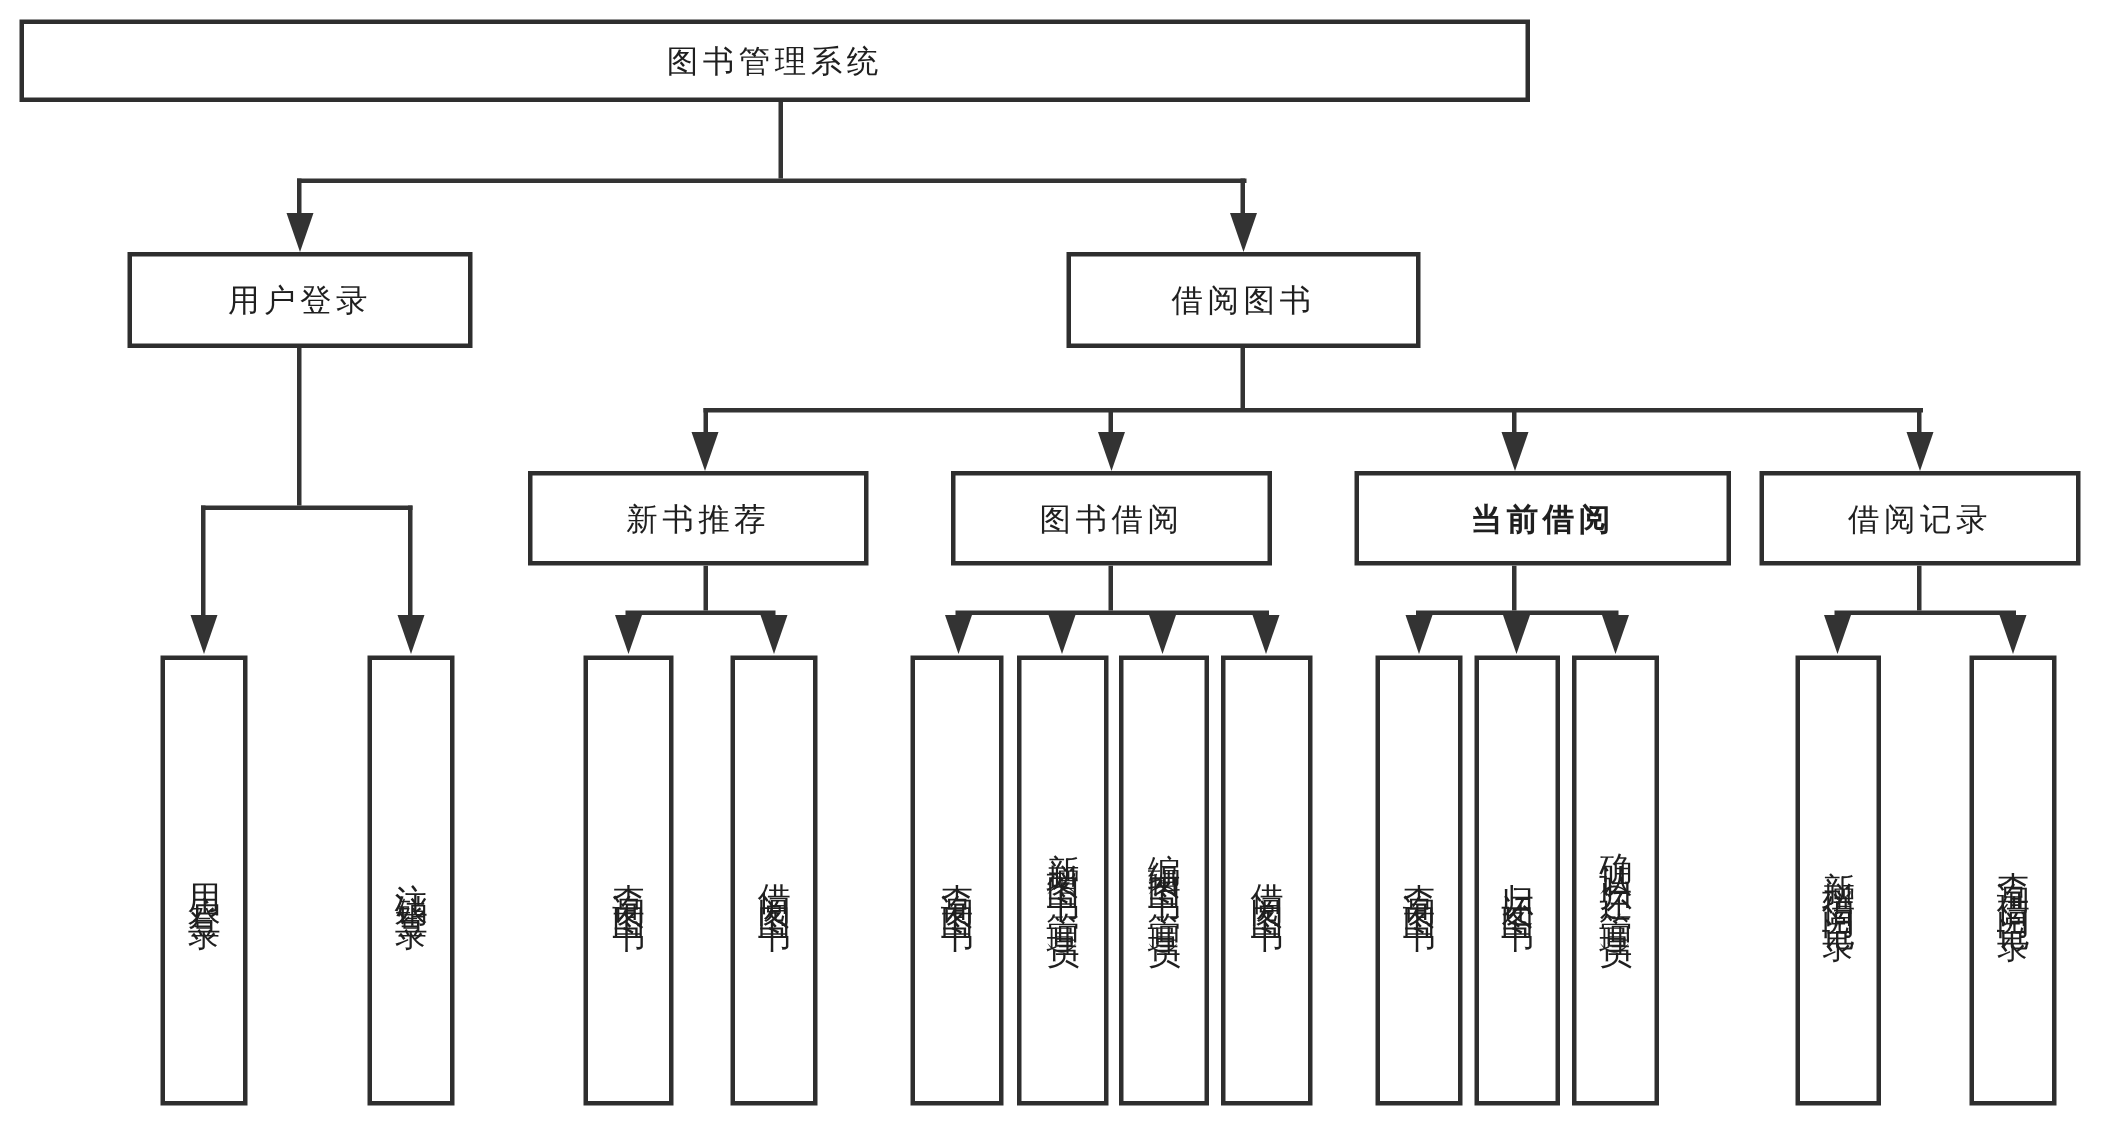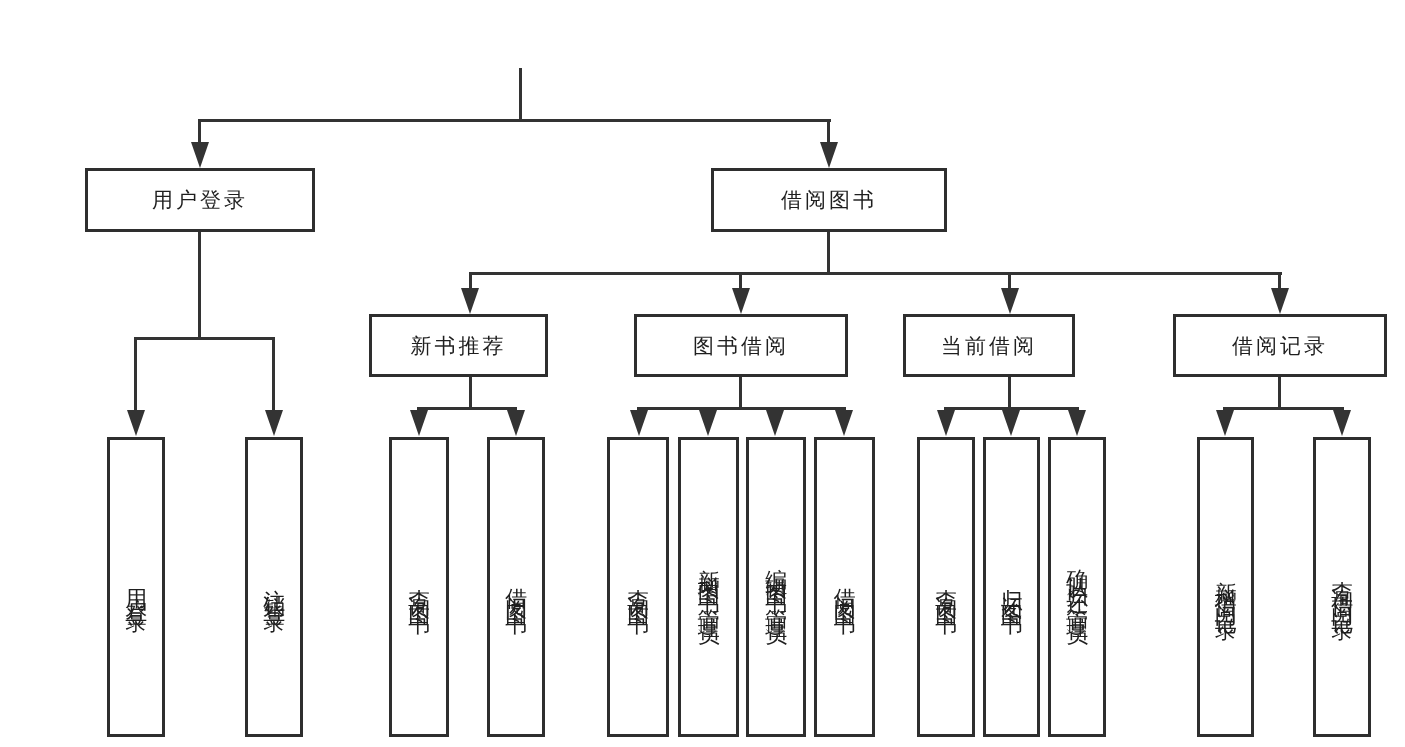"图书管理系统" div.box { html: none -> <div> <span>图书管理系统</span> </div> }
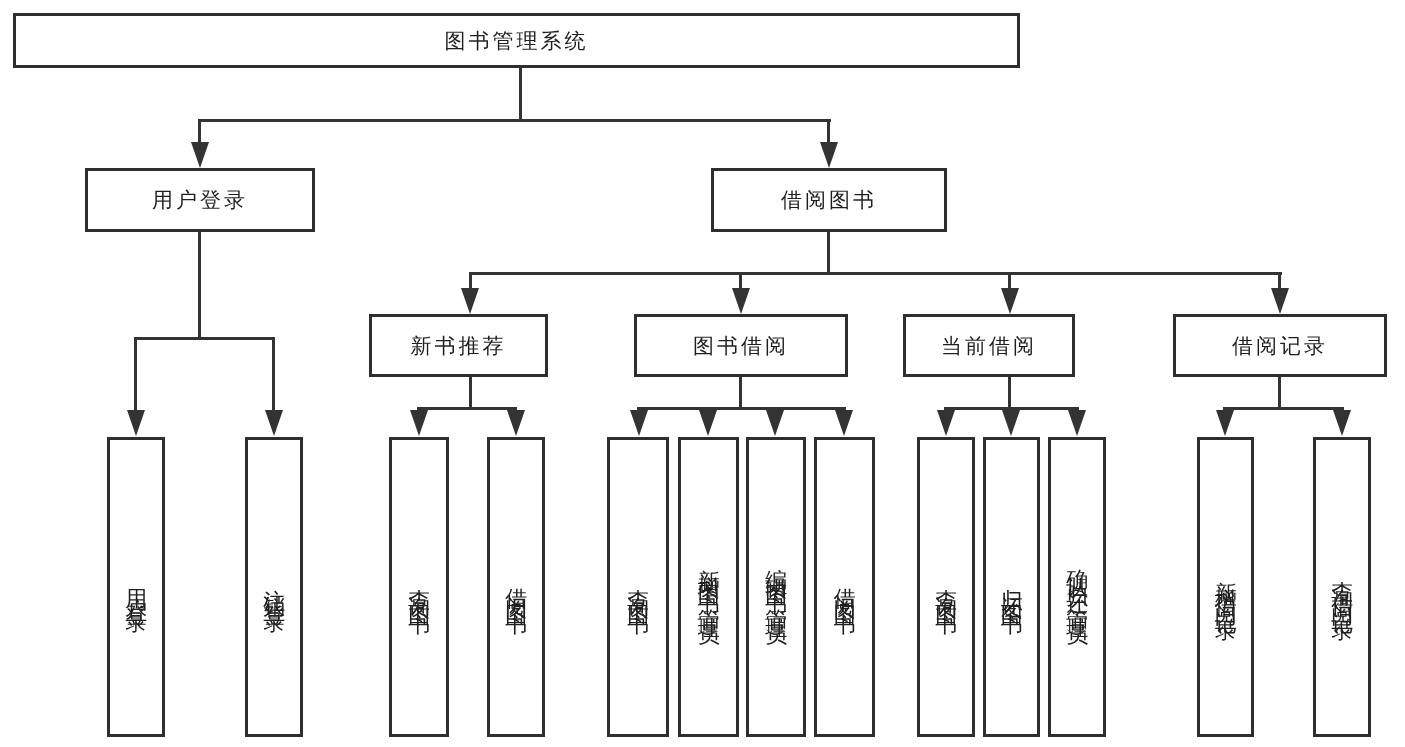"新书推荐" div.box { left: 369px -> 352px; width: 179px -> 227px }
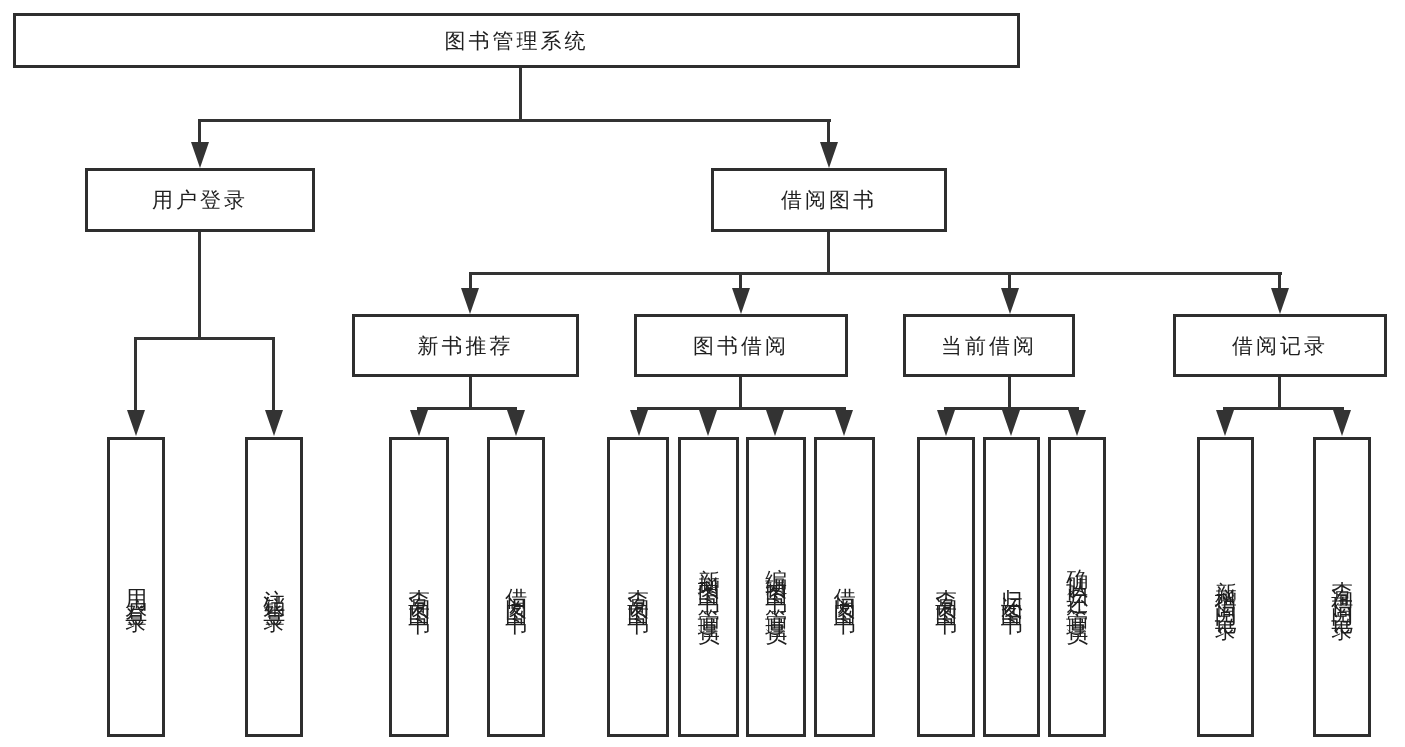"当前借阅" div.box { font-weight: none -> bold; width: 172px -> 251px }
